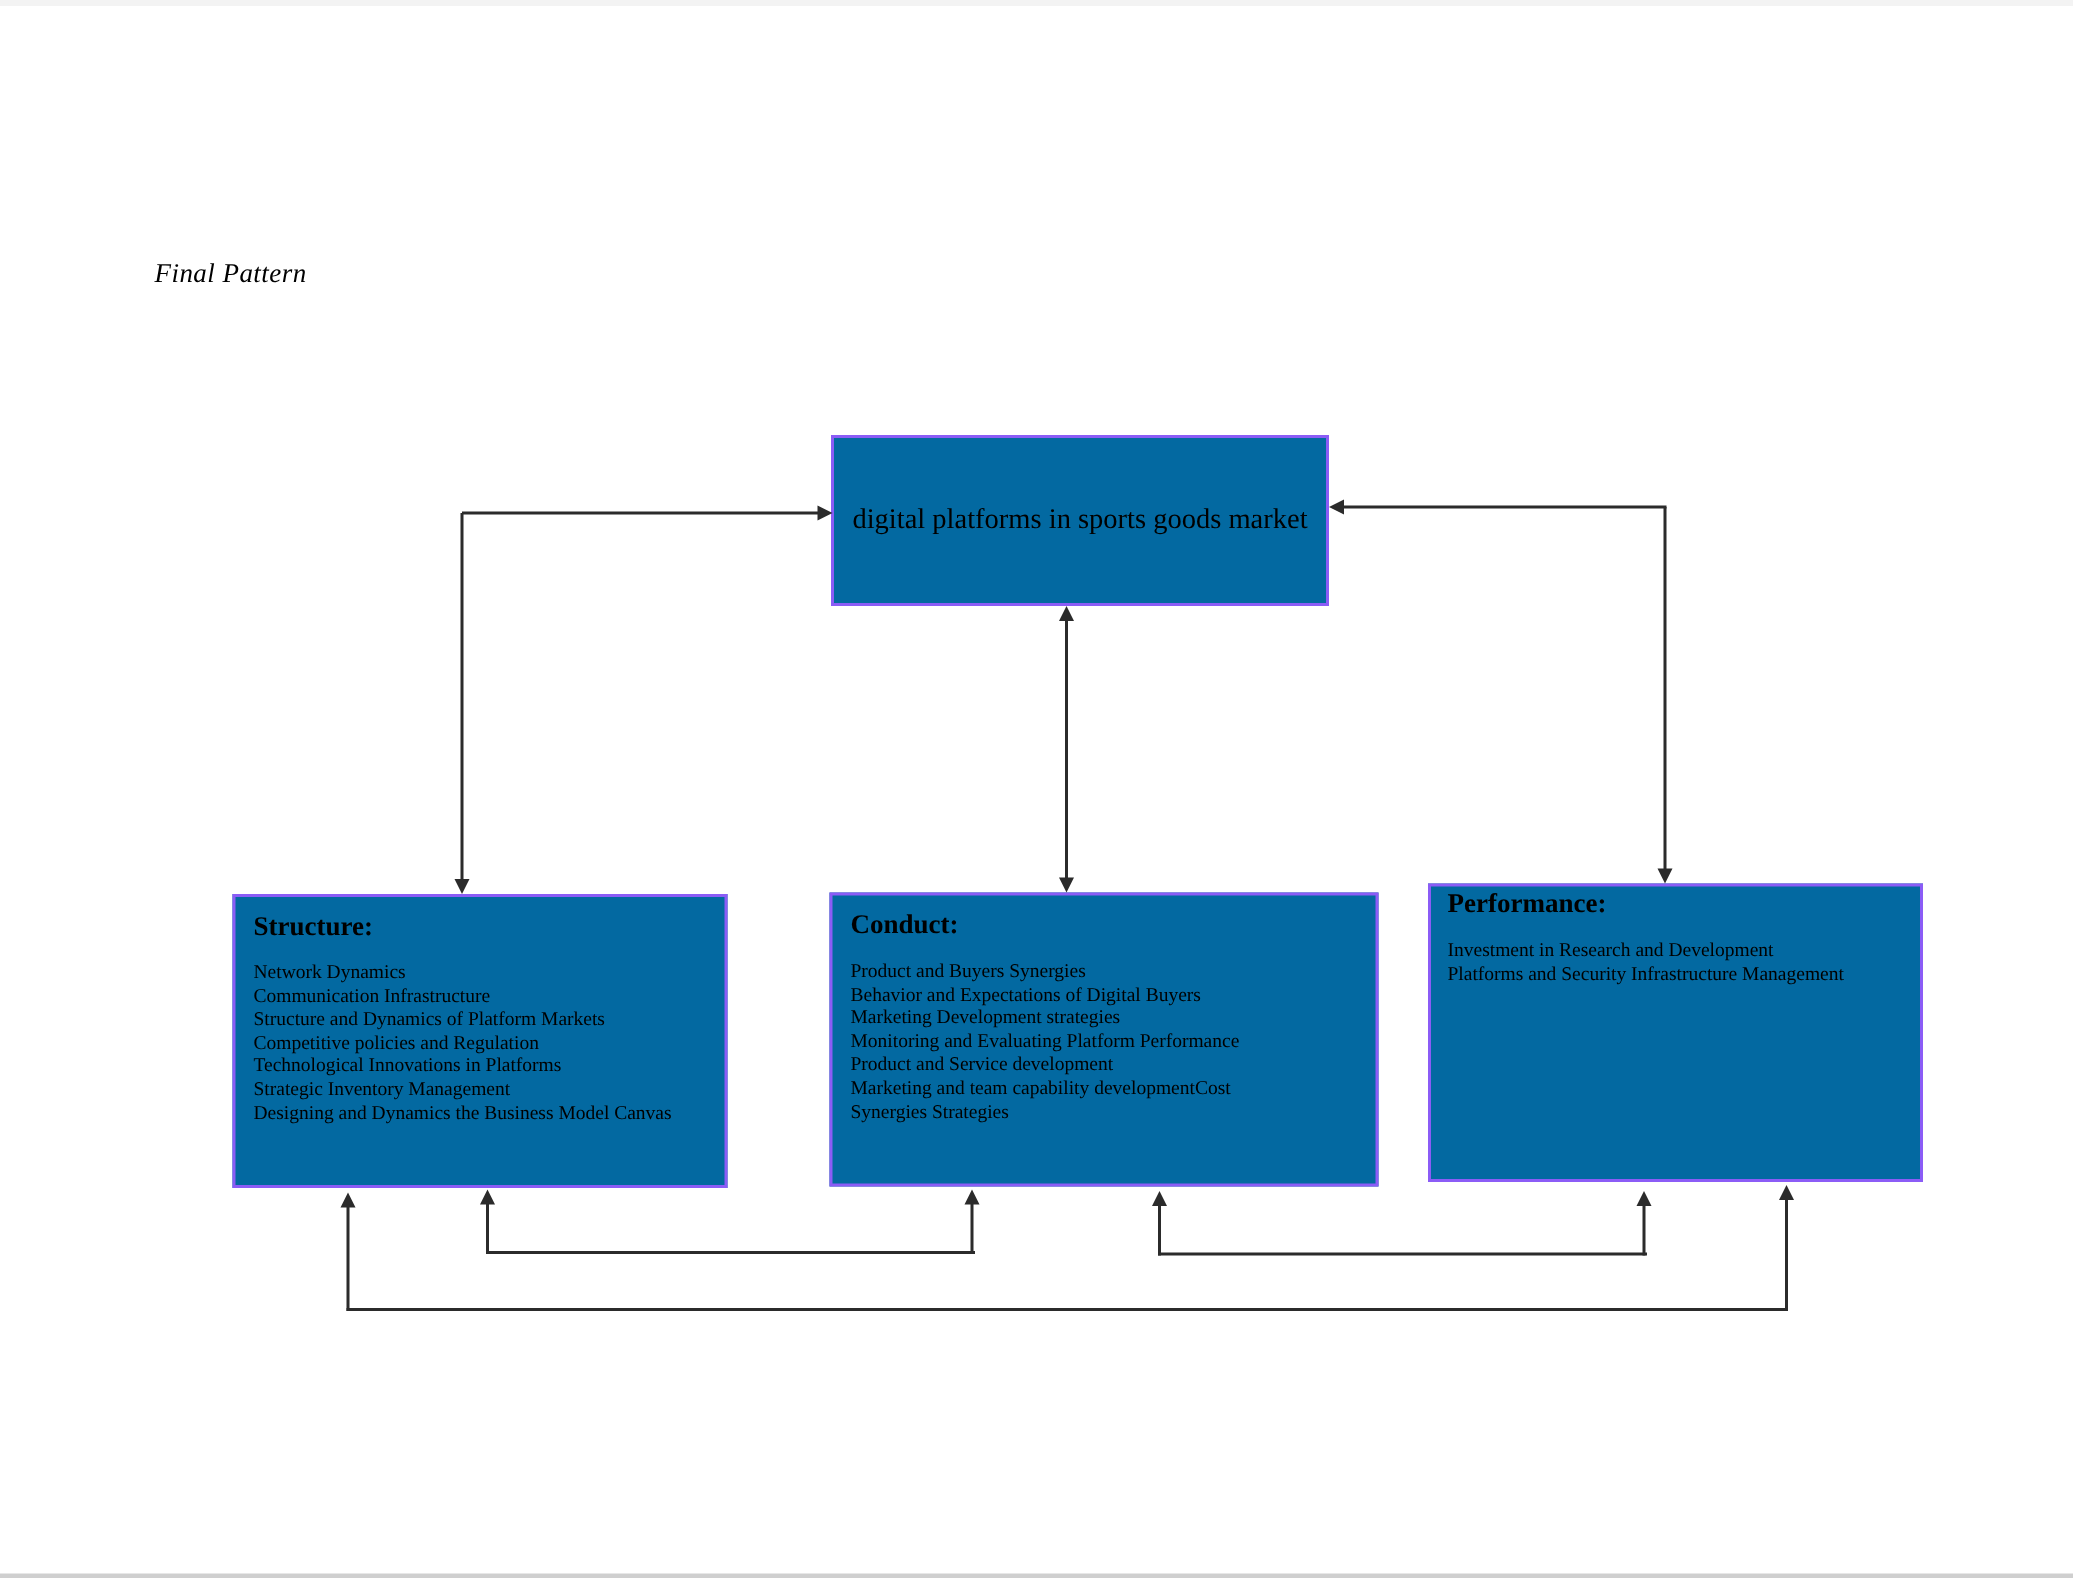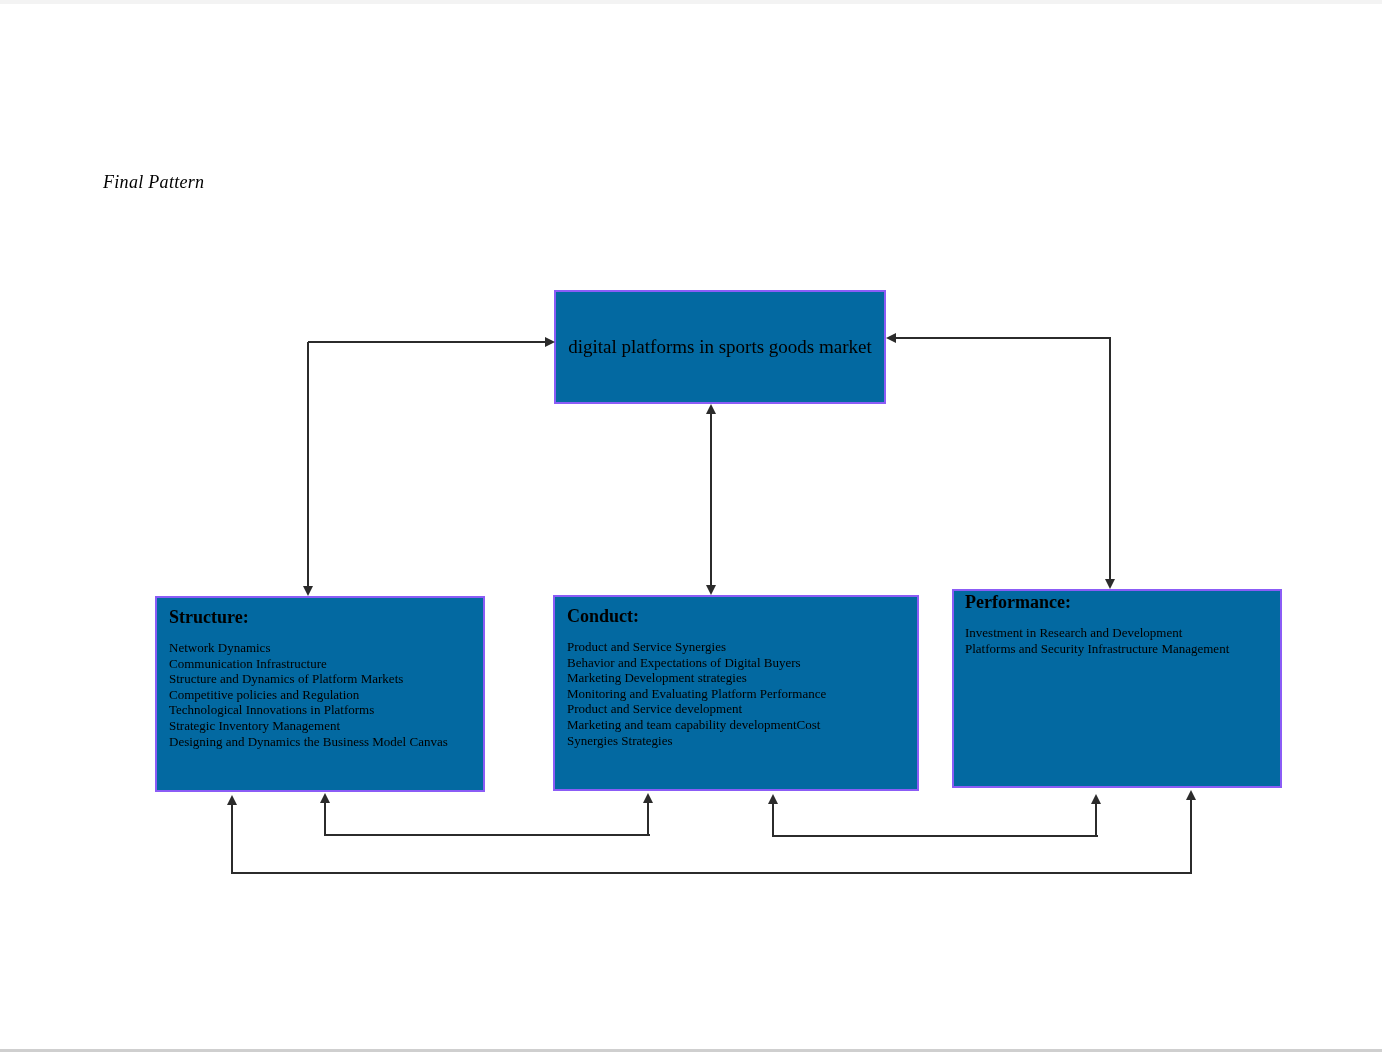"Product and Service Synergies" div { text: Service -> Buyers }
